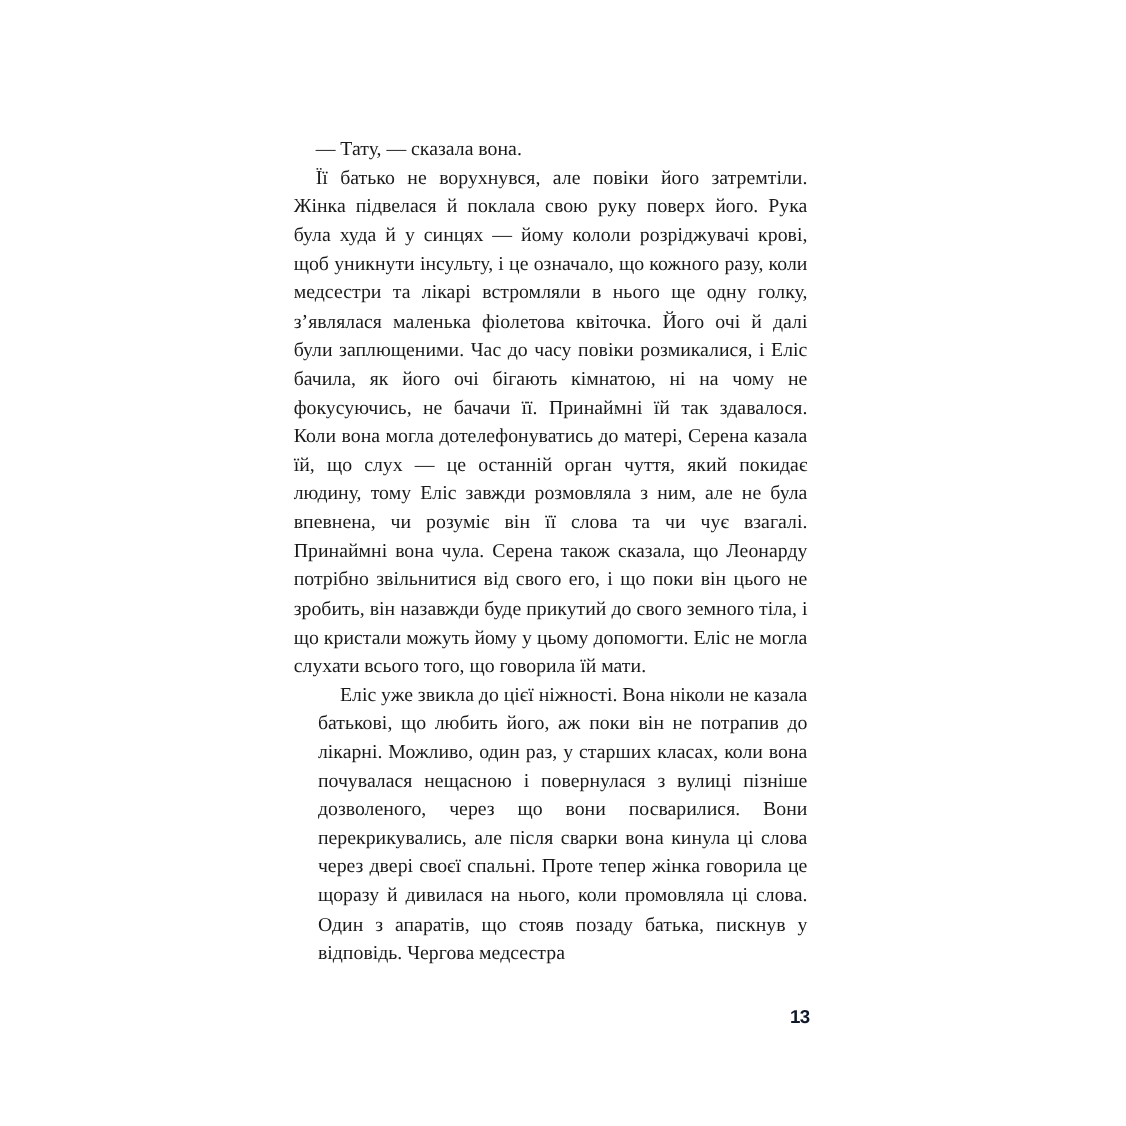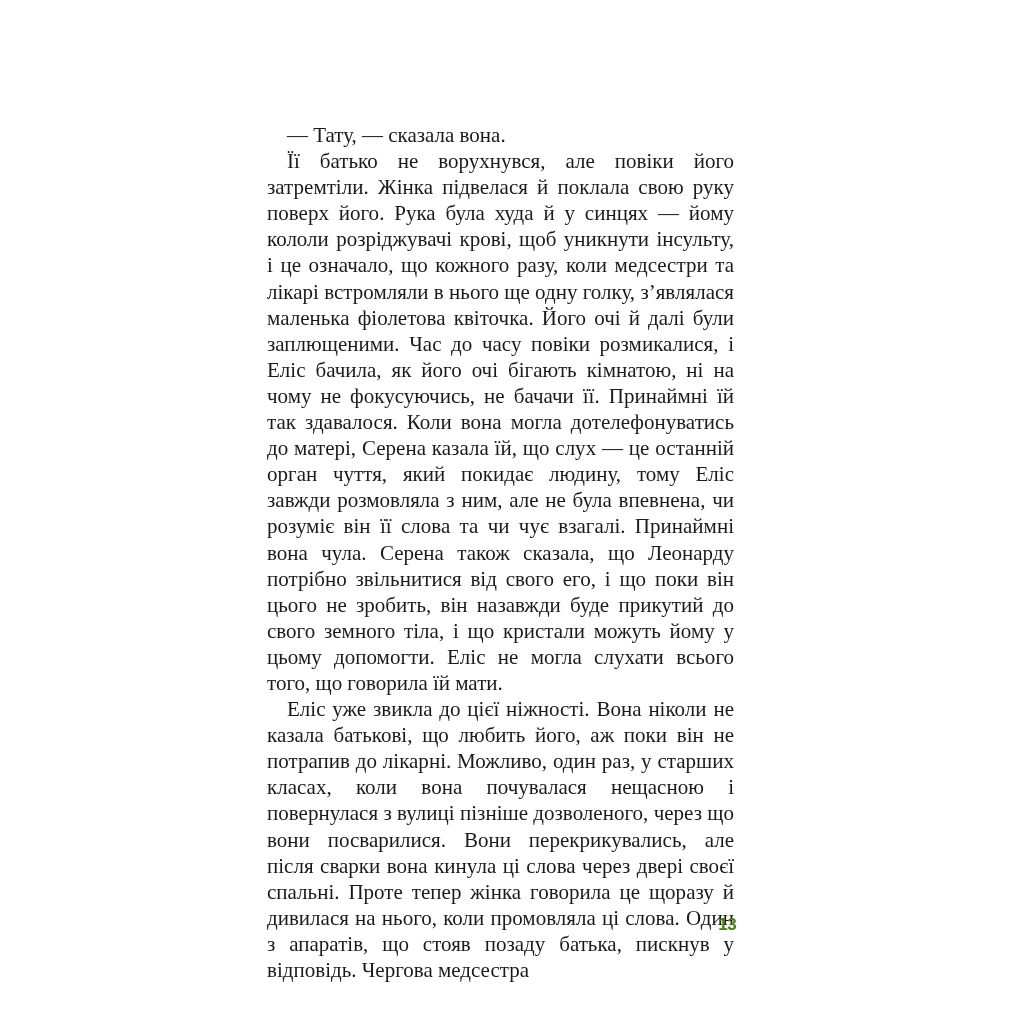"— Тату, — сказала вона." .para { font-size: 21px -> 18px }
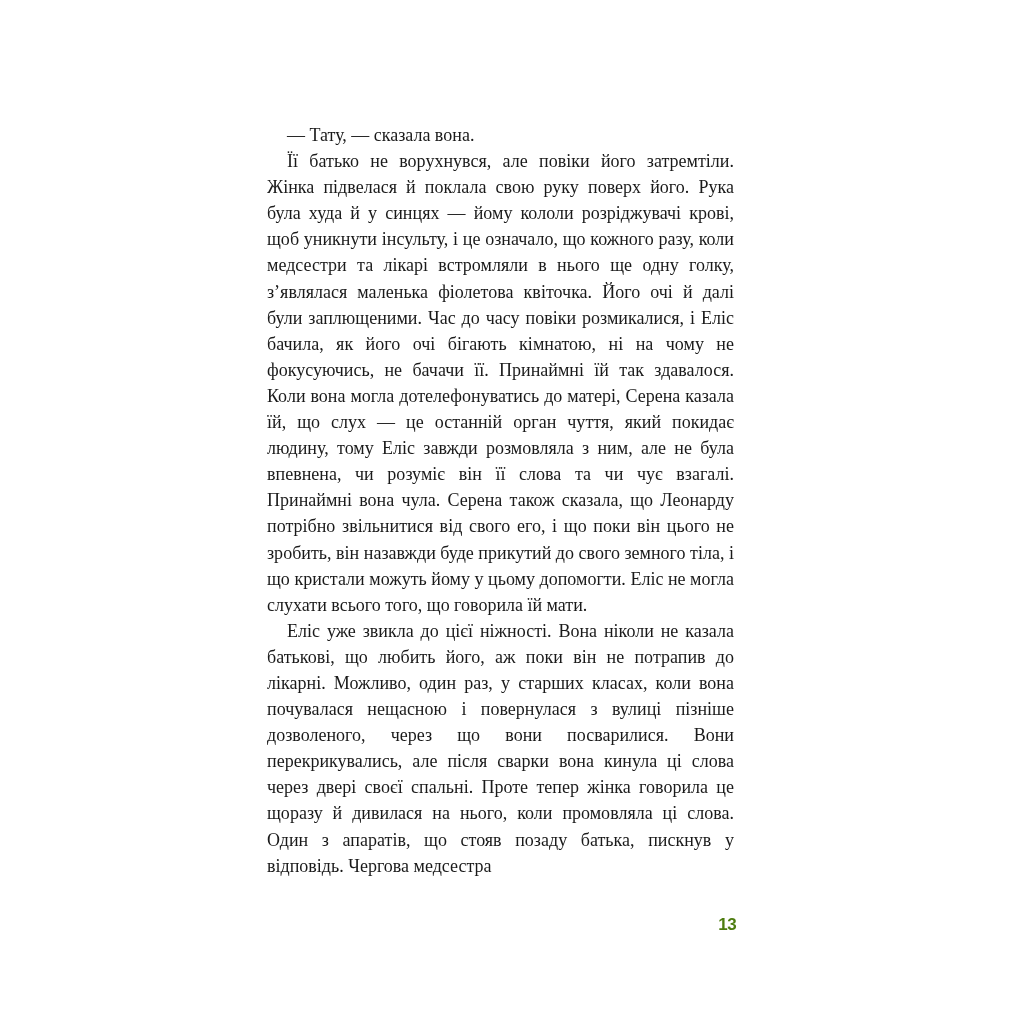"Еліс уже звикла до цієї" .para:last-of-type { margin-left: none -> 22px }
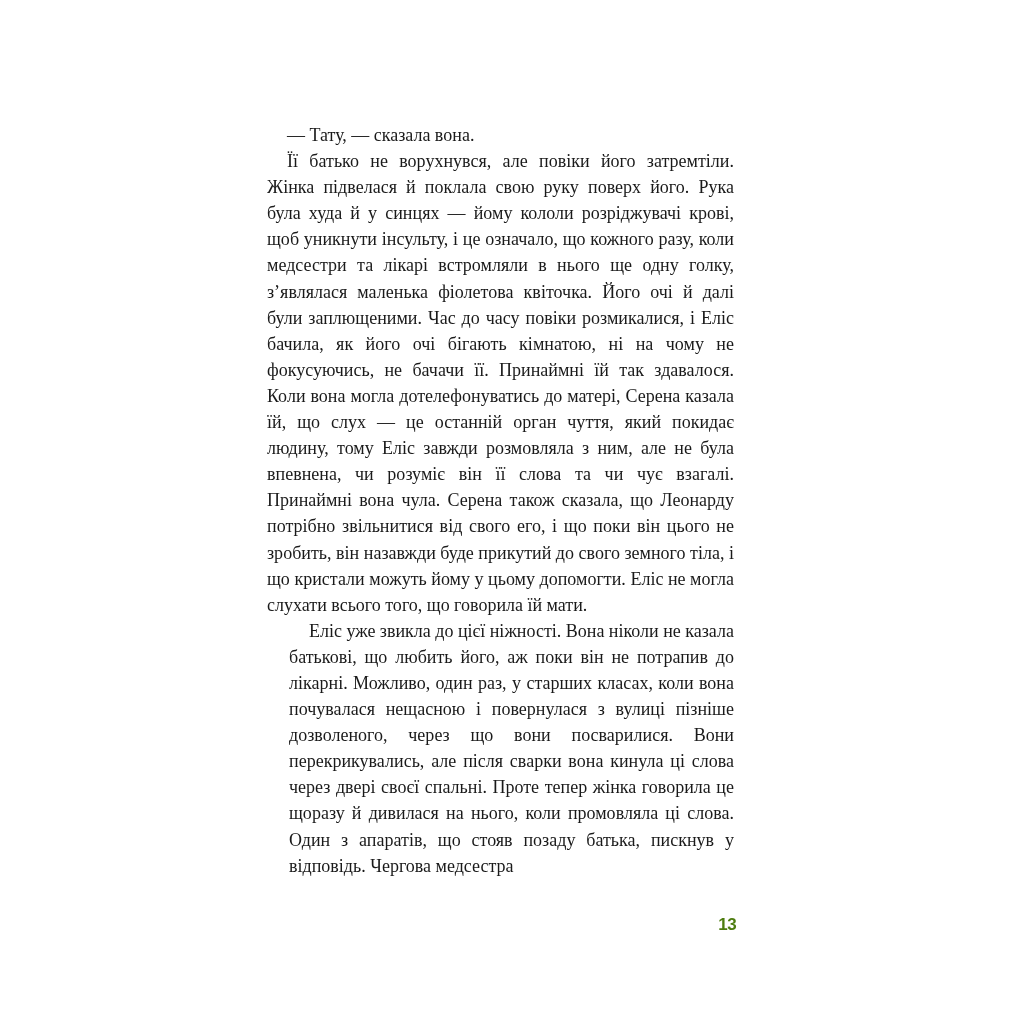"13" .folio { color: #4d7c0f -> #0f172a }
